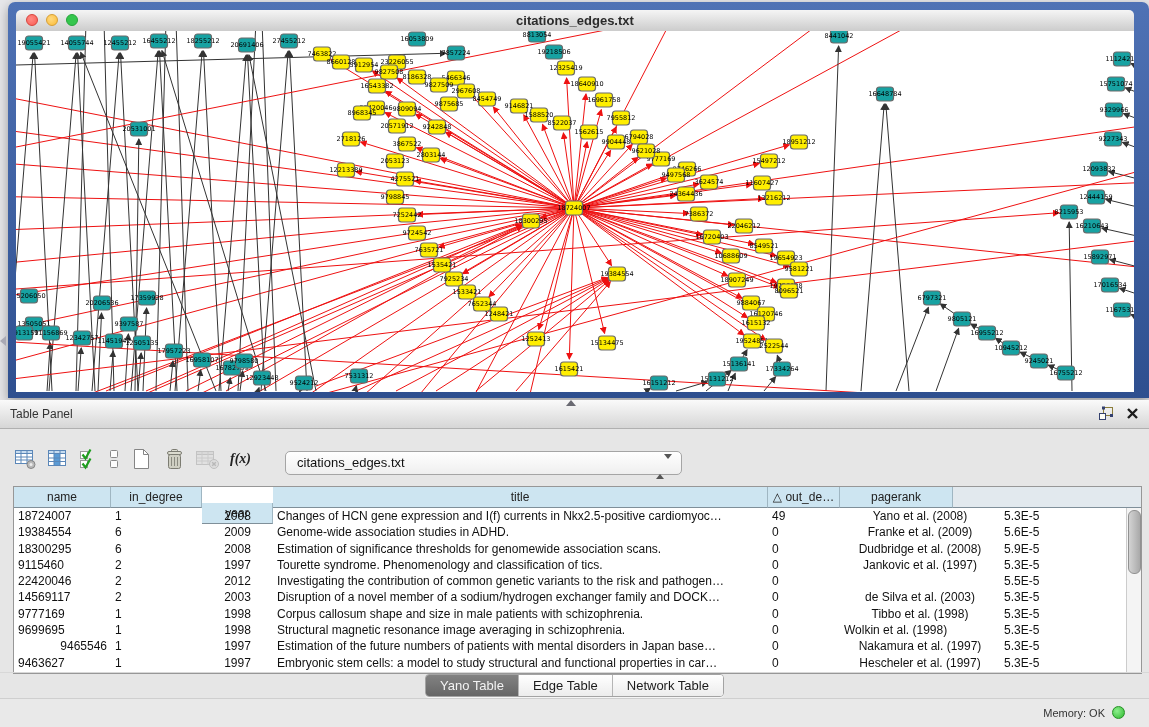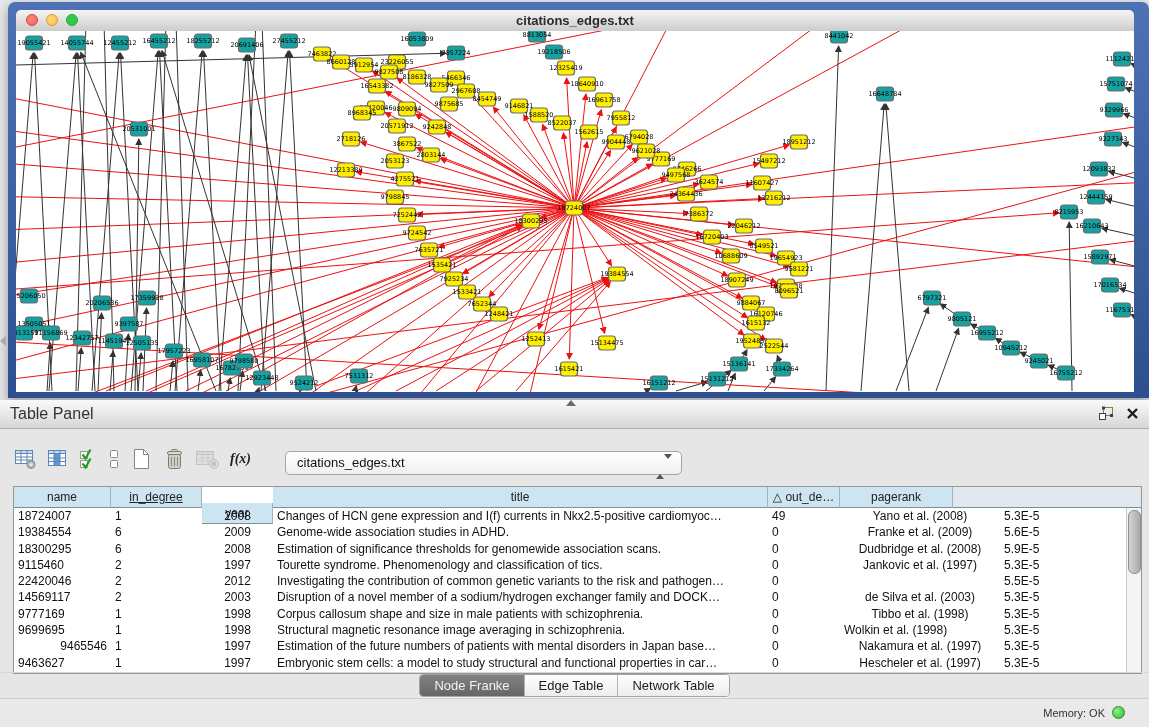"Table Panel" .panel-title { font-size: 16px -> 12px }
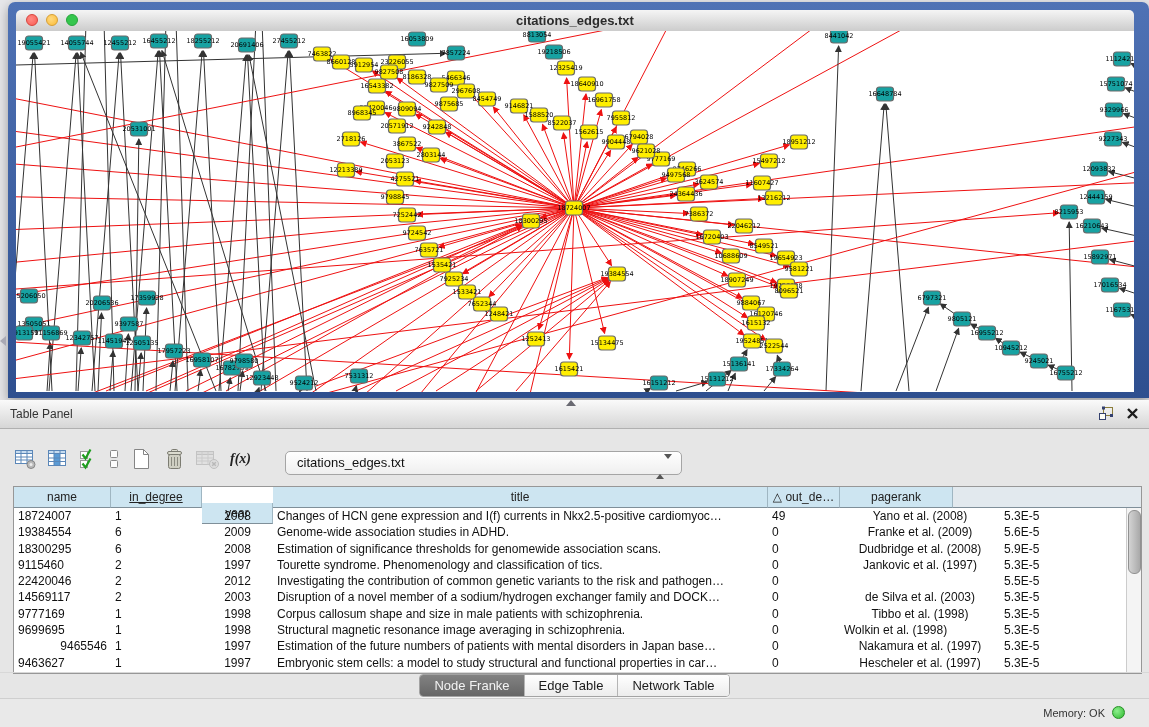"in_degree" div.th { text-decoration: underline -> none }
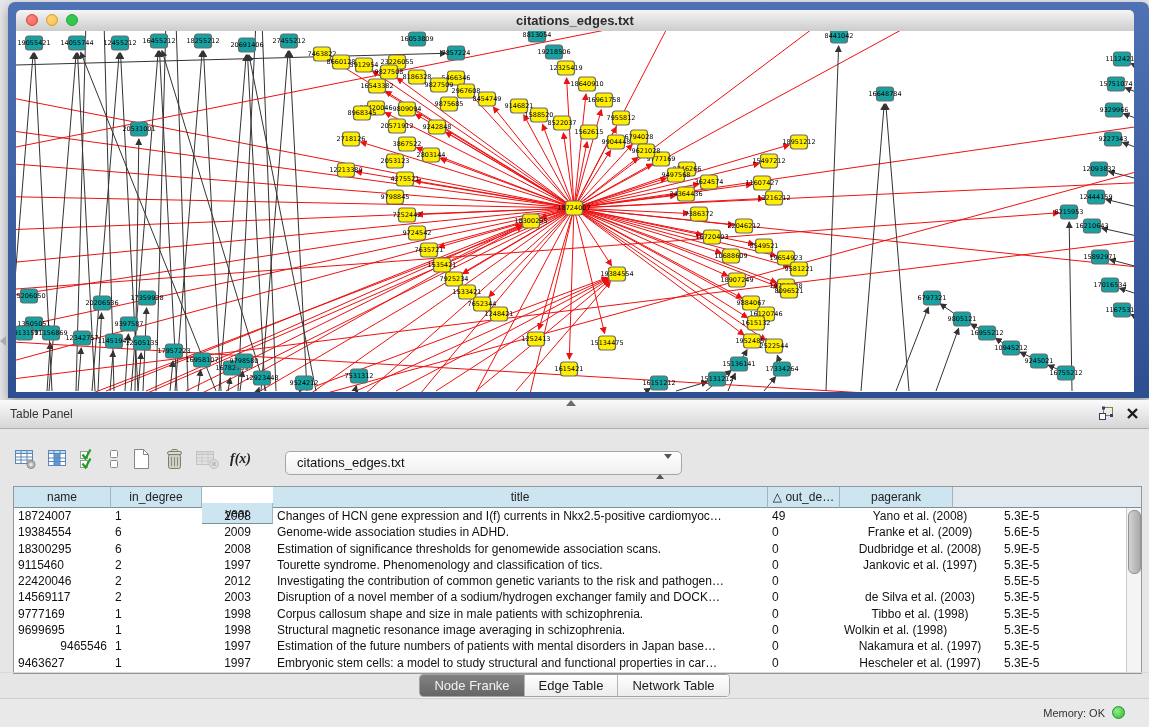"Node Franke" div.seg { text: Node Franke -> Yano Table }
